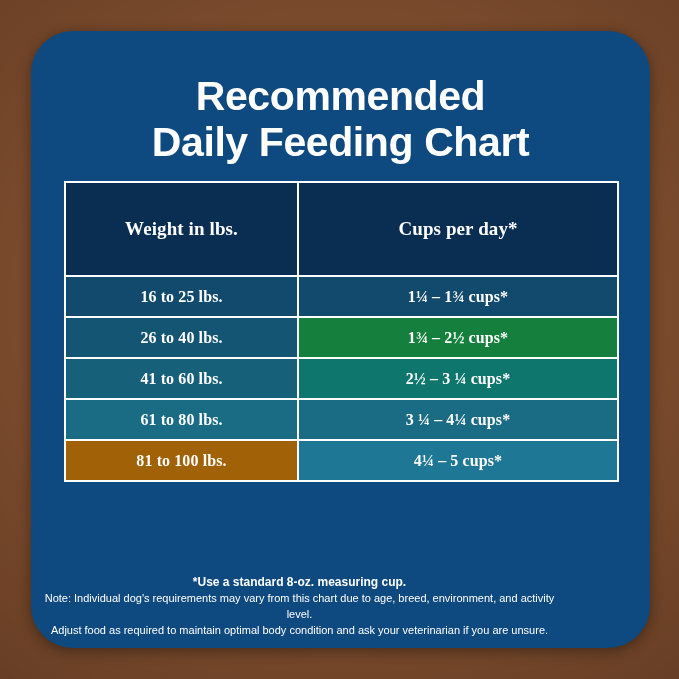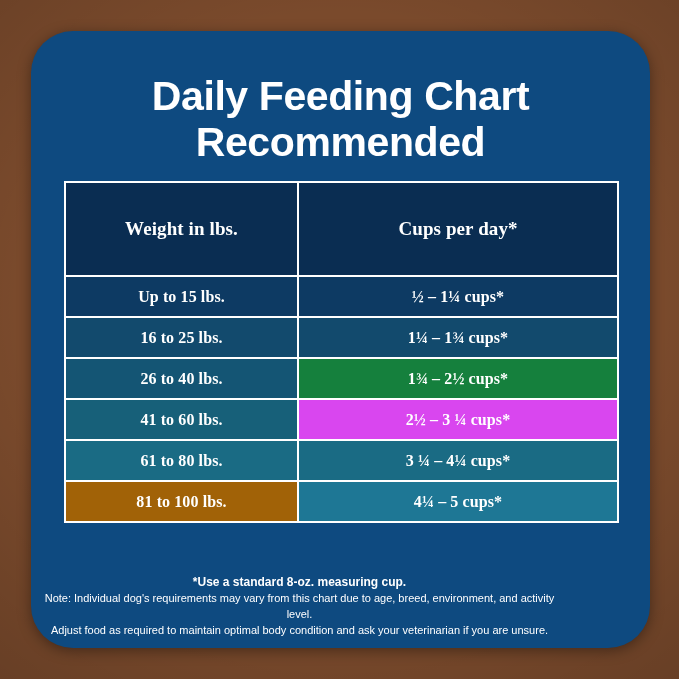"Daily Feeding Chart" span.line { order: before "Recommended" -> after "Recommended" }
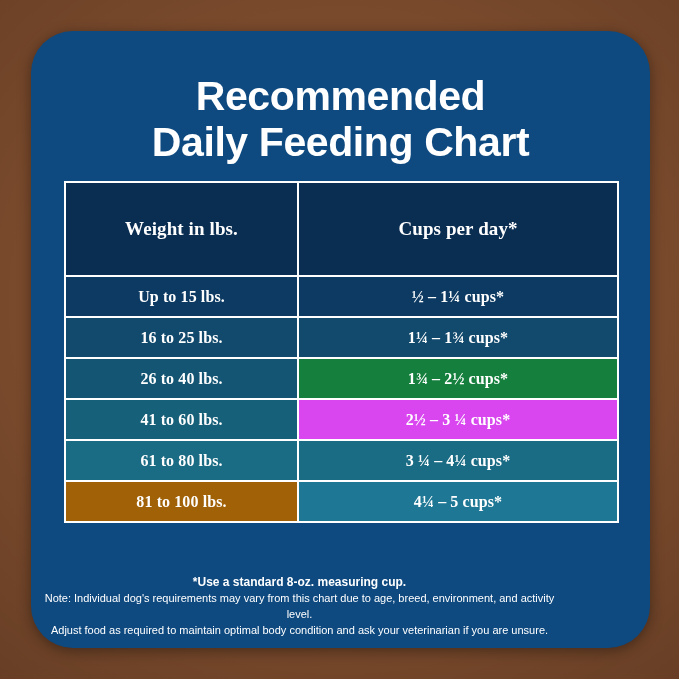"Up to 15 lbs." tr { html: <tr> <td>Up to 15 lbs.</td> <td>½ – 1¼ cups*</td> </tr> -> none }
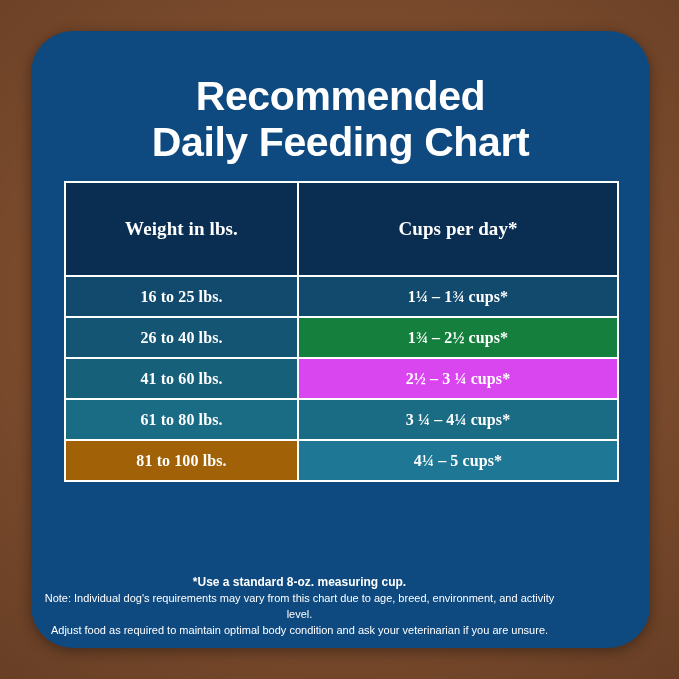"2½ – 3 ¼ cups*" td.cups-col { background: #d946ef -> #0f766e }
